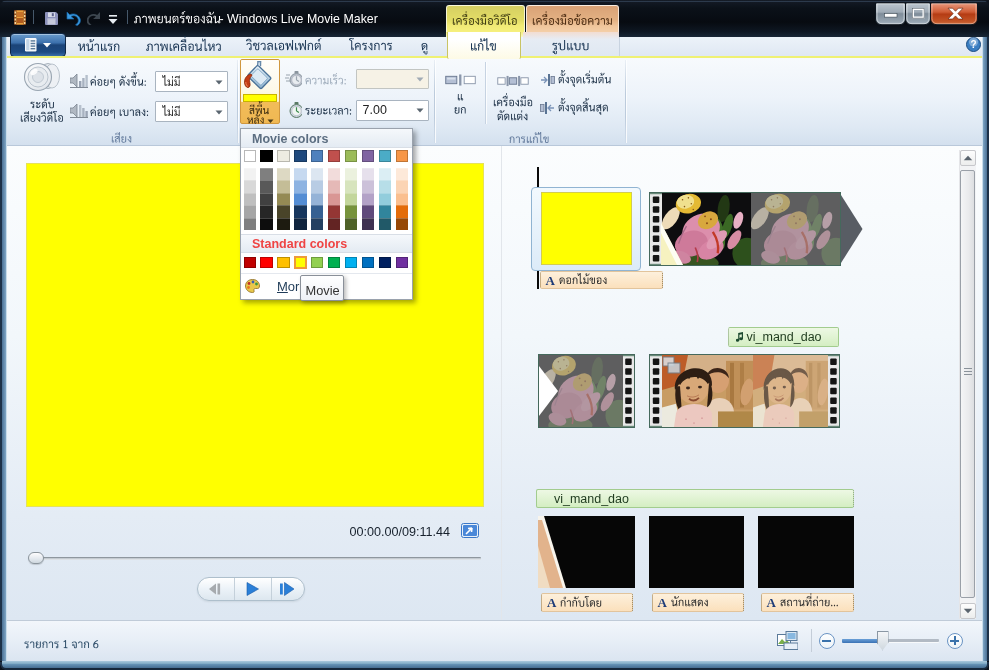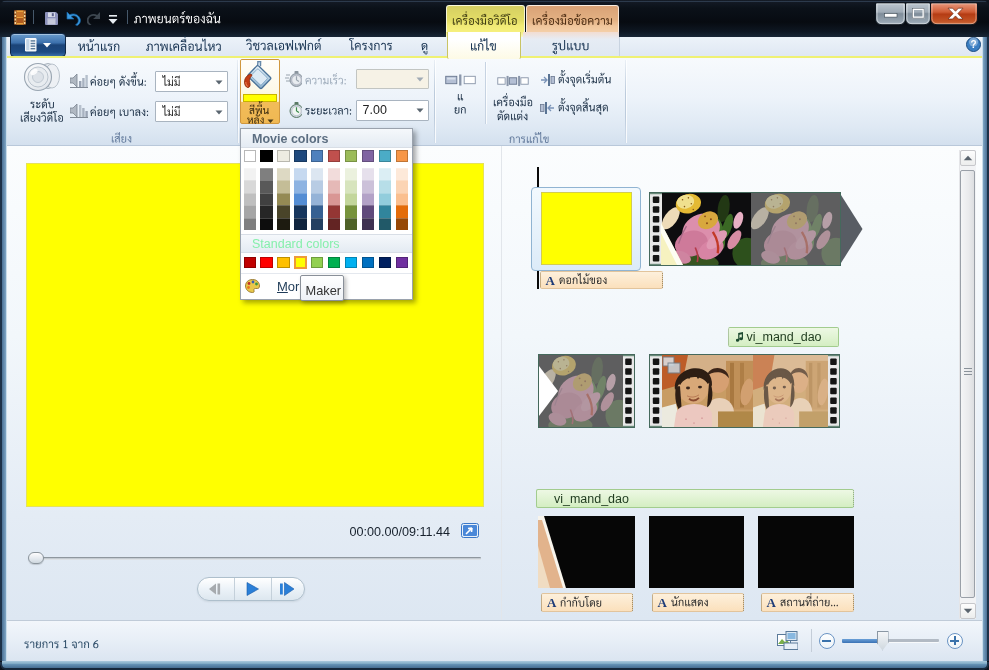"- Windows Live Movie Maker" div.ab { html: none -> <div>-&nbsp;Windows Live Movie Maker</div> }
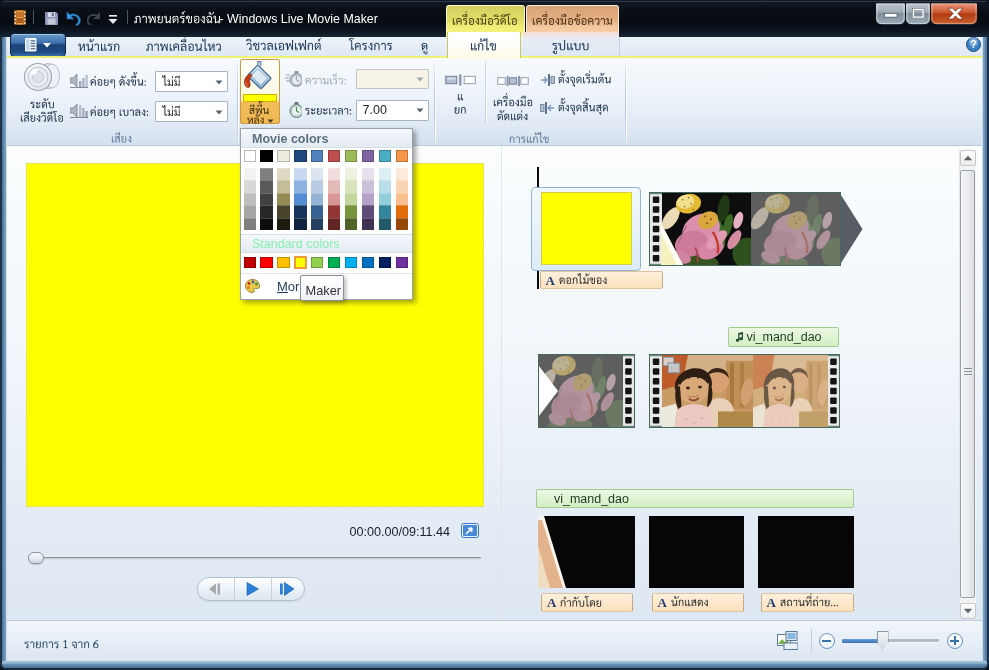"Standard colors" div.ab { color: #86efac -> #ef4444; font-weight: normal -> bold }
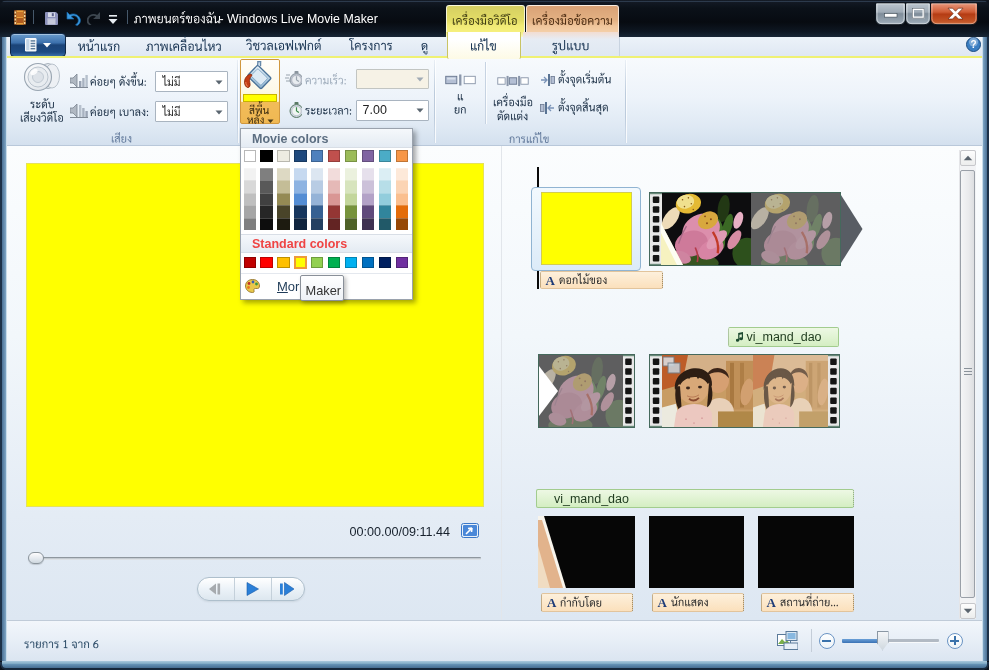"Maker" div.ab { text: Maker -> Movie }
